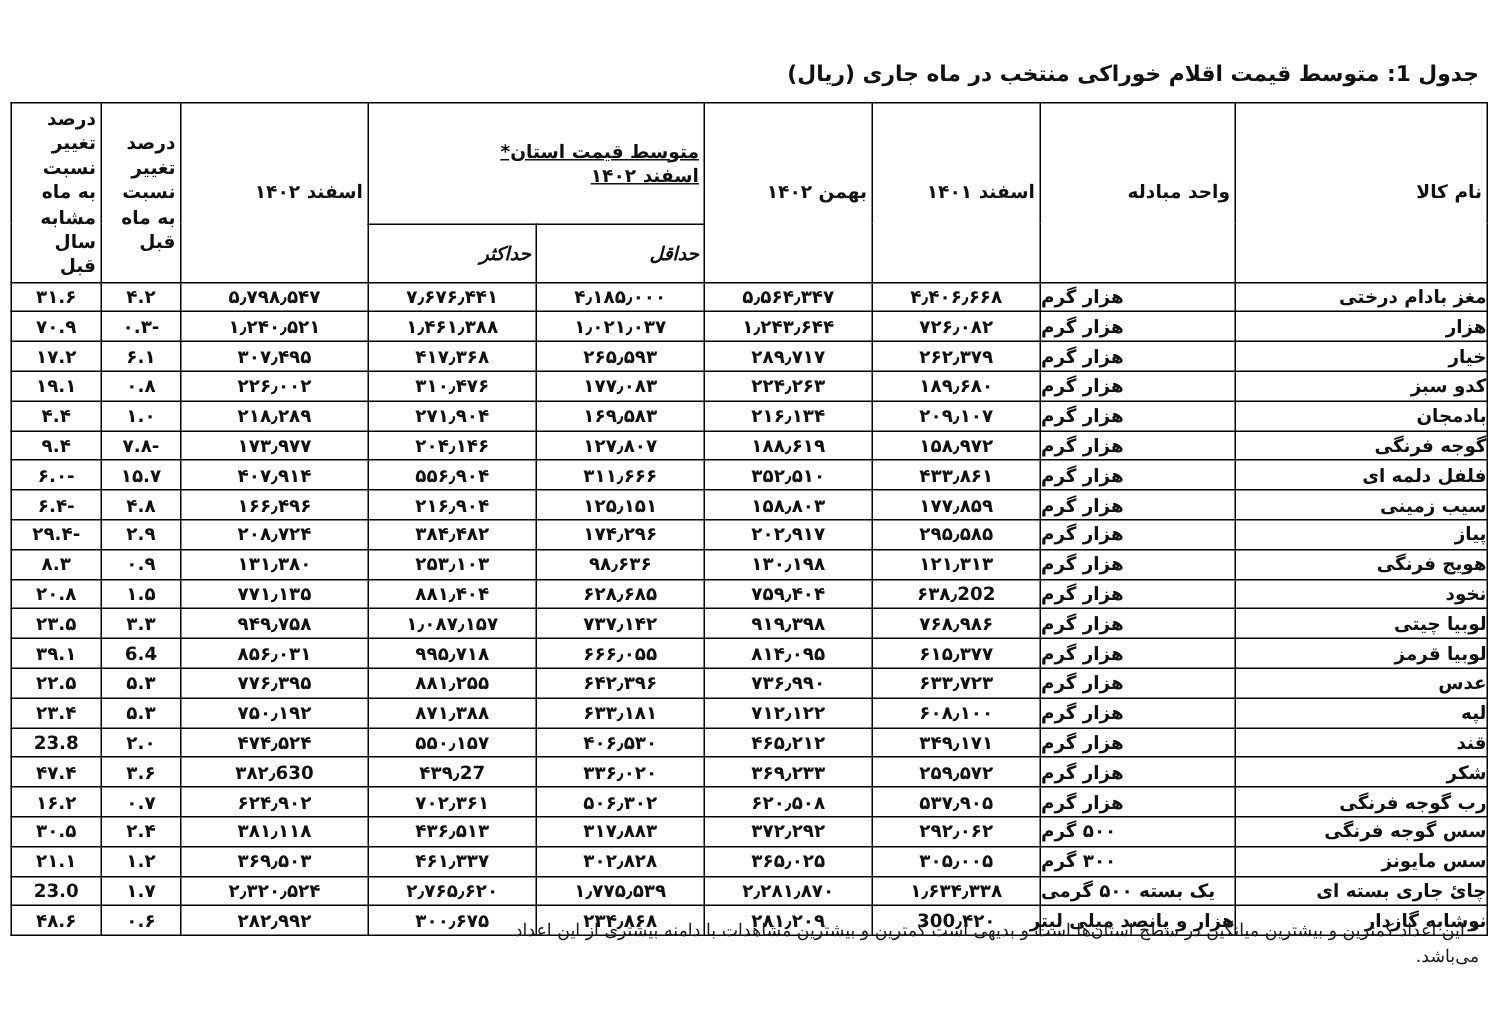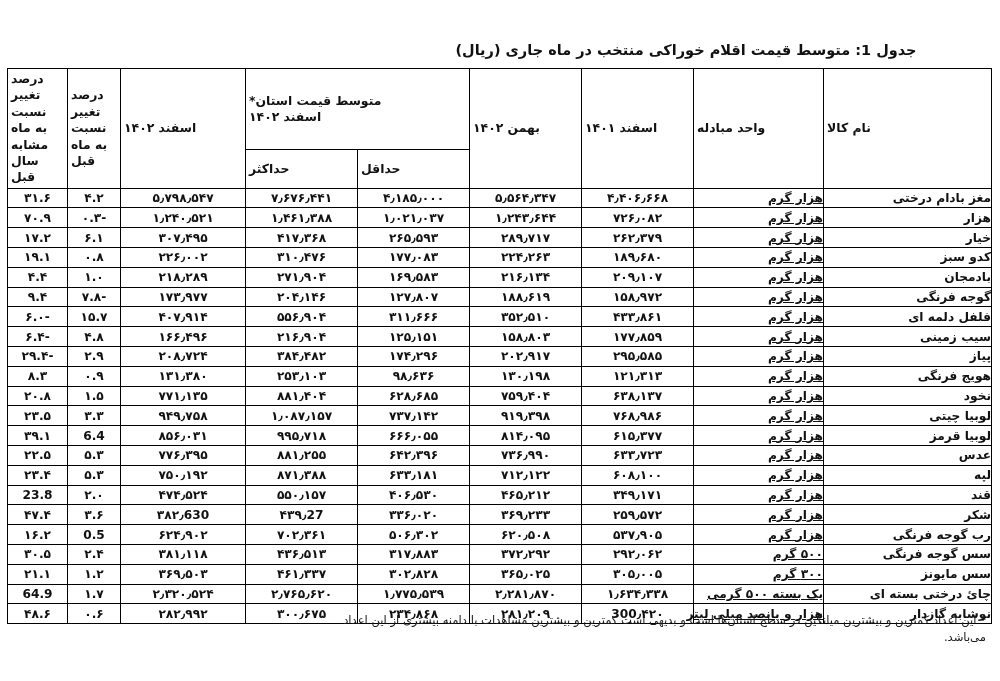"جدول 1: متوسط قیمت اقلام" .caption { text-align: center -> right }
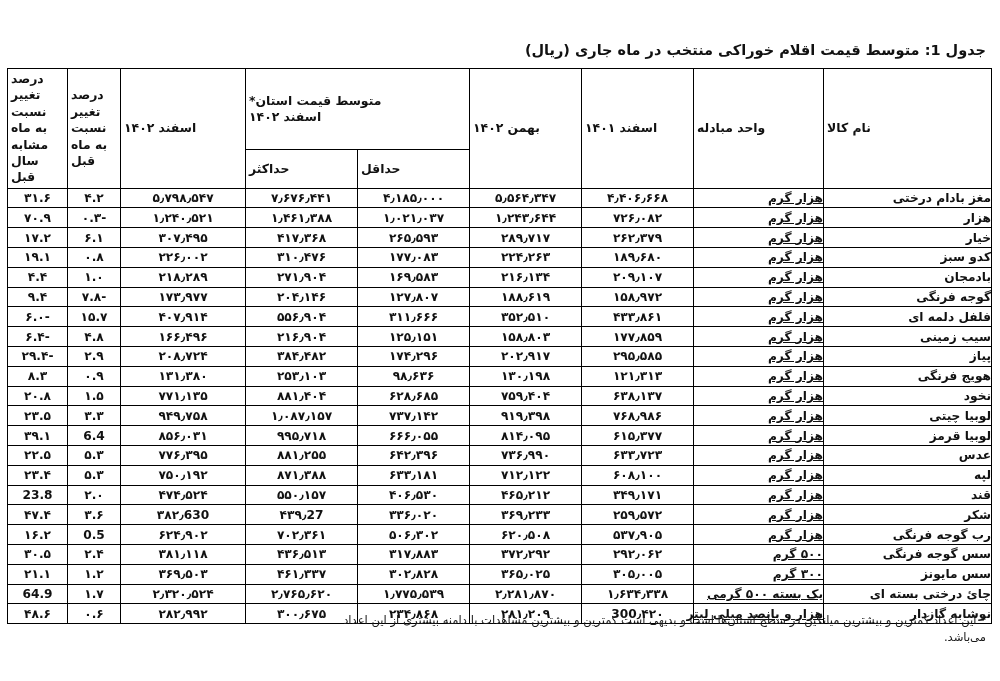"درصد تغییر نسبت" table.price-table thead th { text-align: left -> right }
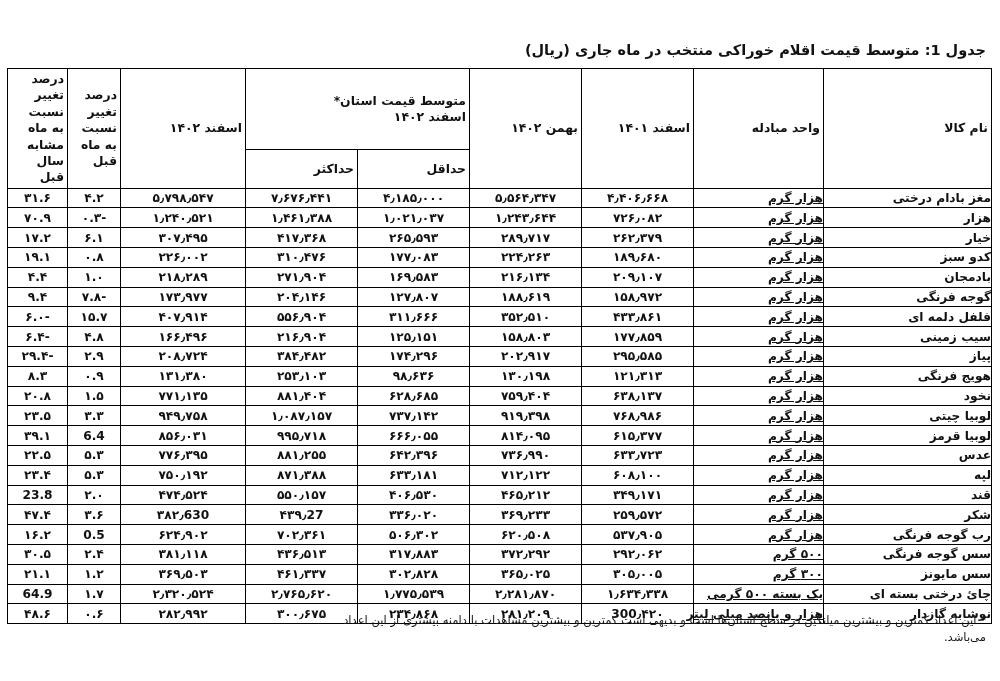"متوسط قیمت استان*" th.h-group-top { text-decoration: none -> underline }
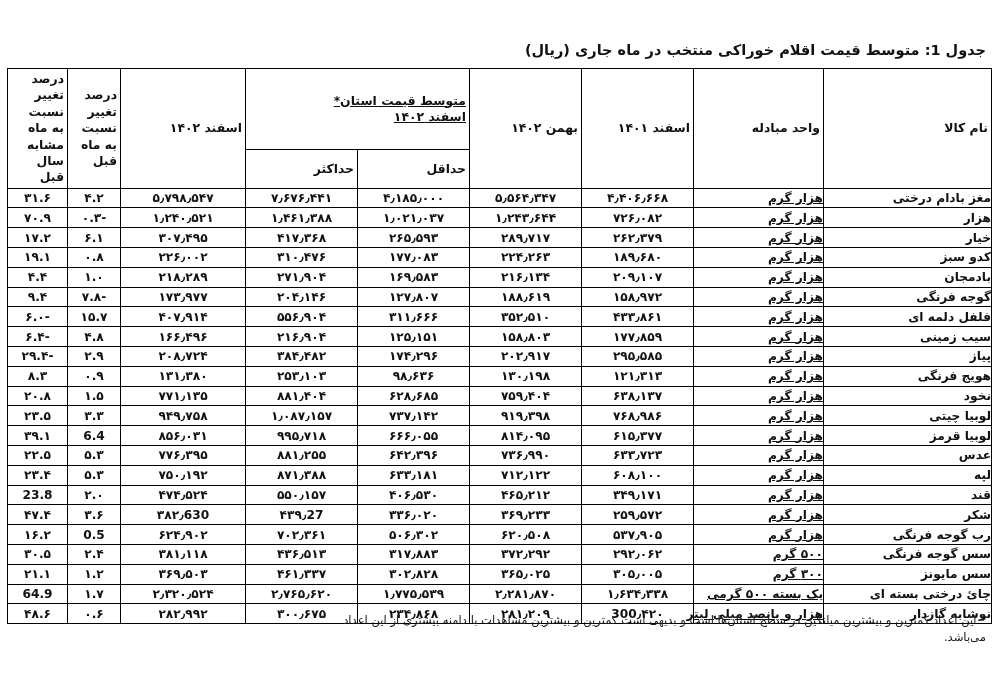"حداکثر" th.h-group-sub { font-style: none -> italic }
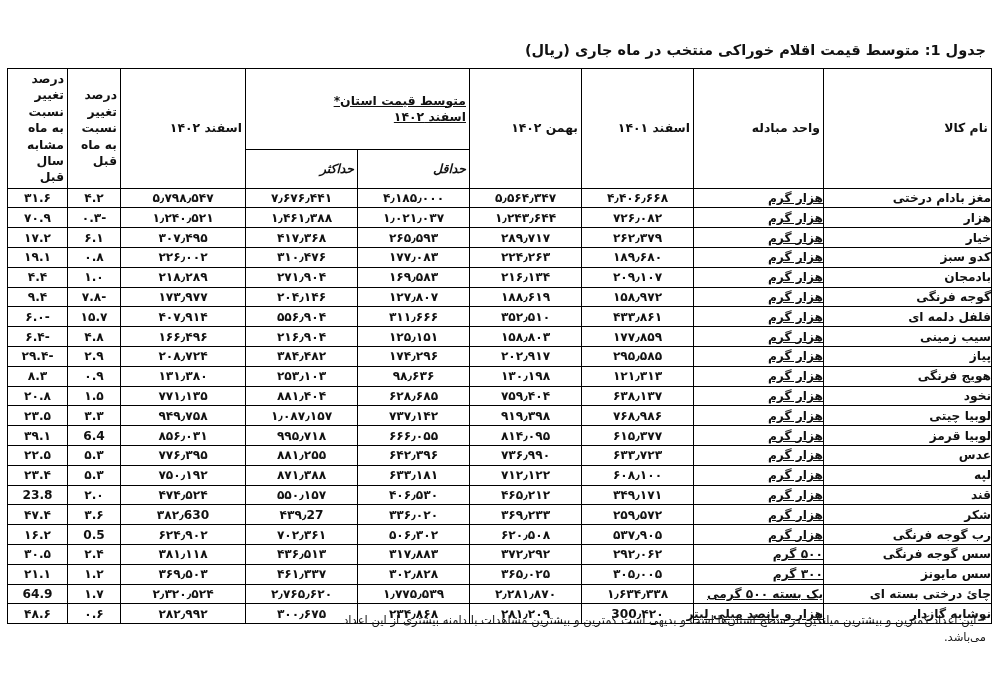"هزار گرم" td.c-unit { text-align: right -> left; text-decoration: underline -> none }
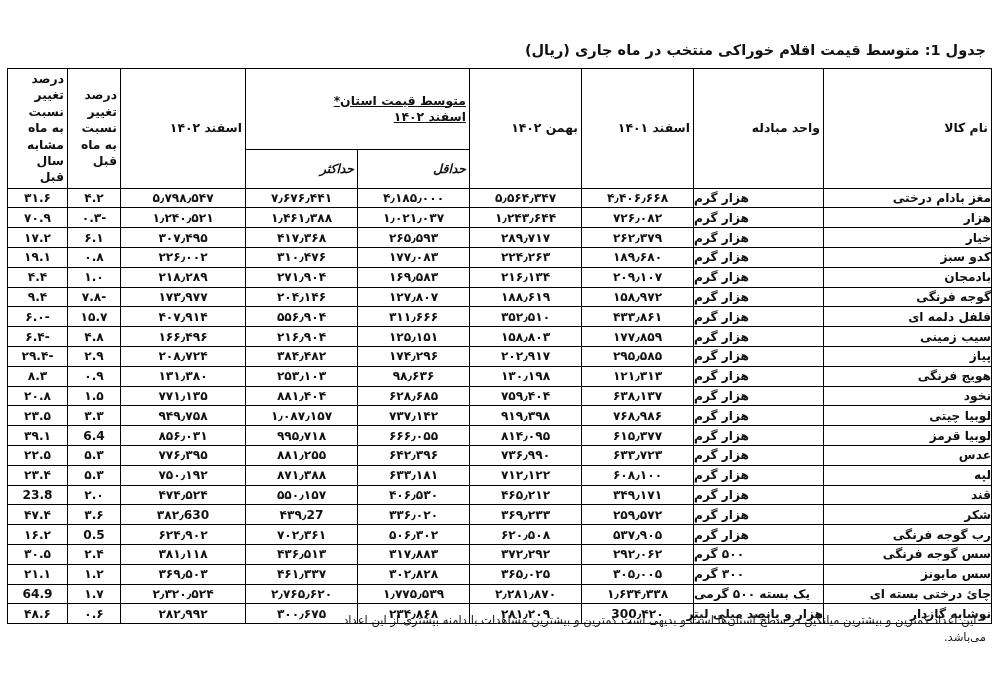"۶۳۸٫۱۳۷" td.c-num { text: ۱۳۷ -> 202 }
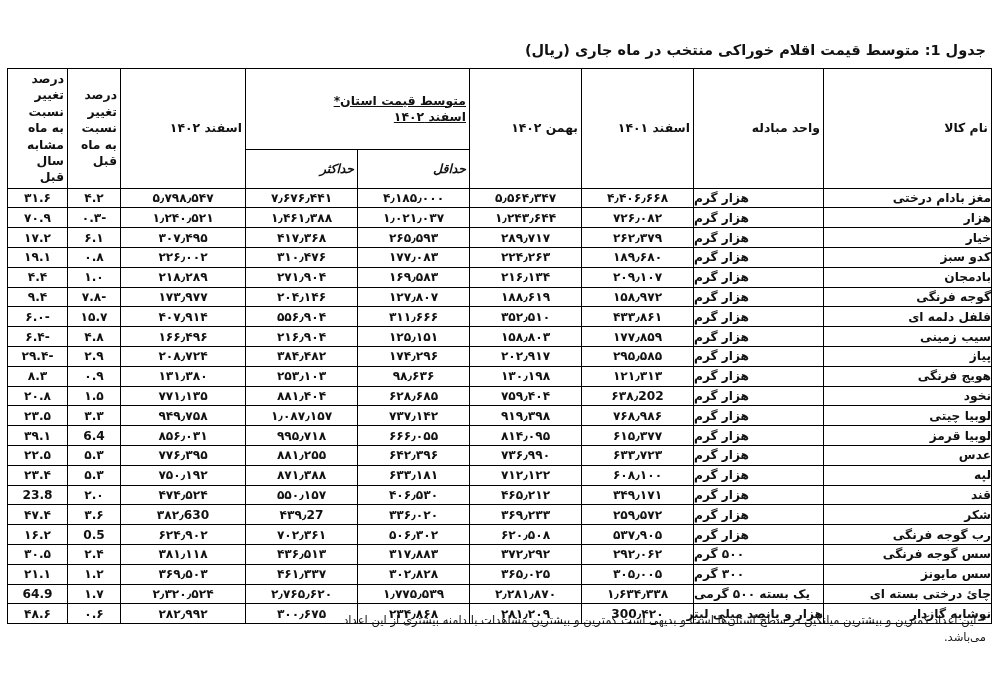"0.5" td.c-num { text: 0.5 -> ۰.۷ }
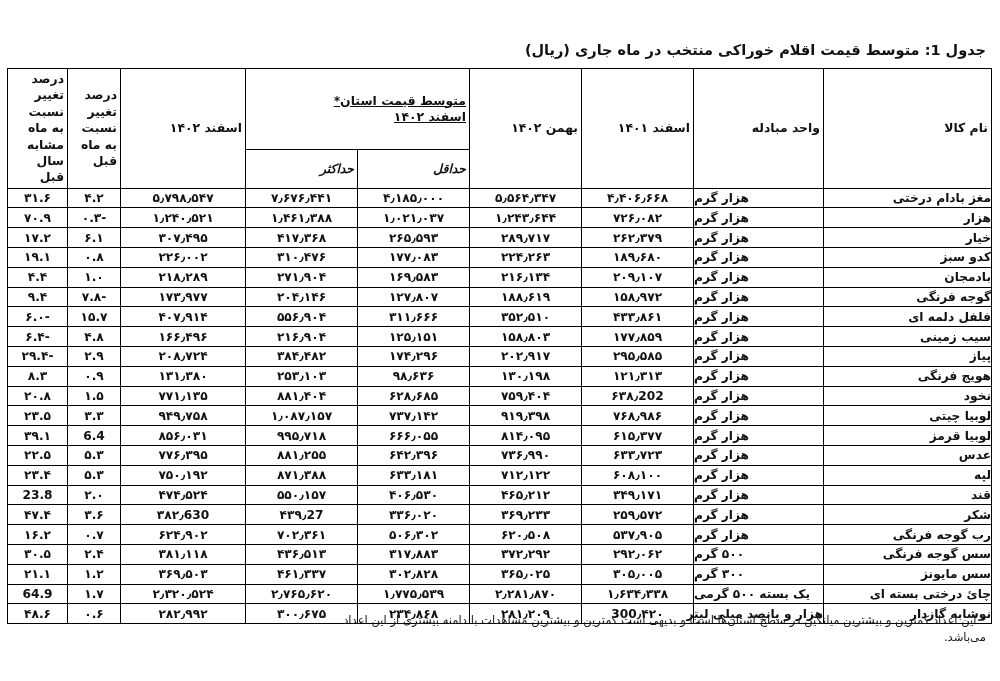"64.9" td.c-num { text: 64.9 -> 23.0 }
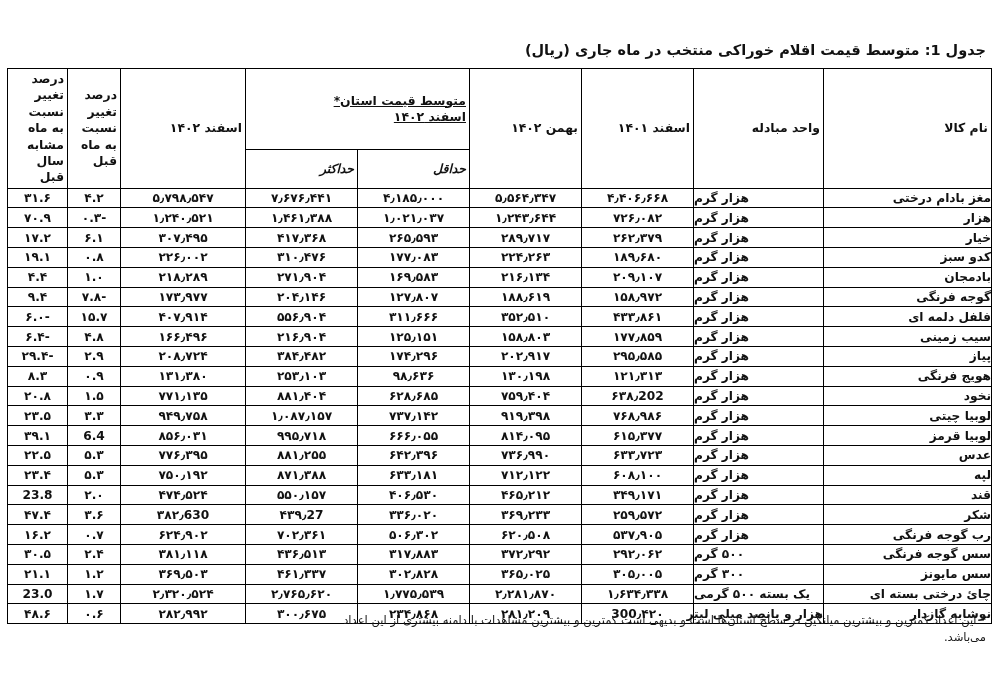"چائ درختی بسته ای" td.c-name { text: درختی -> جاری }
